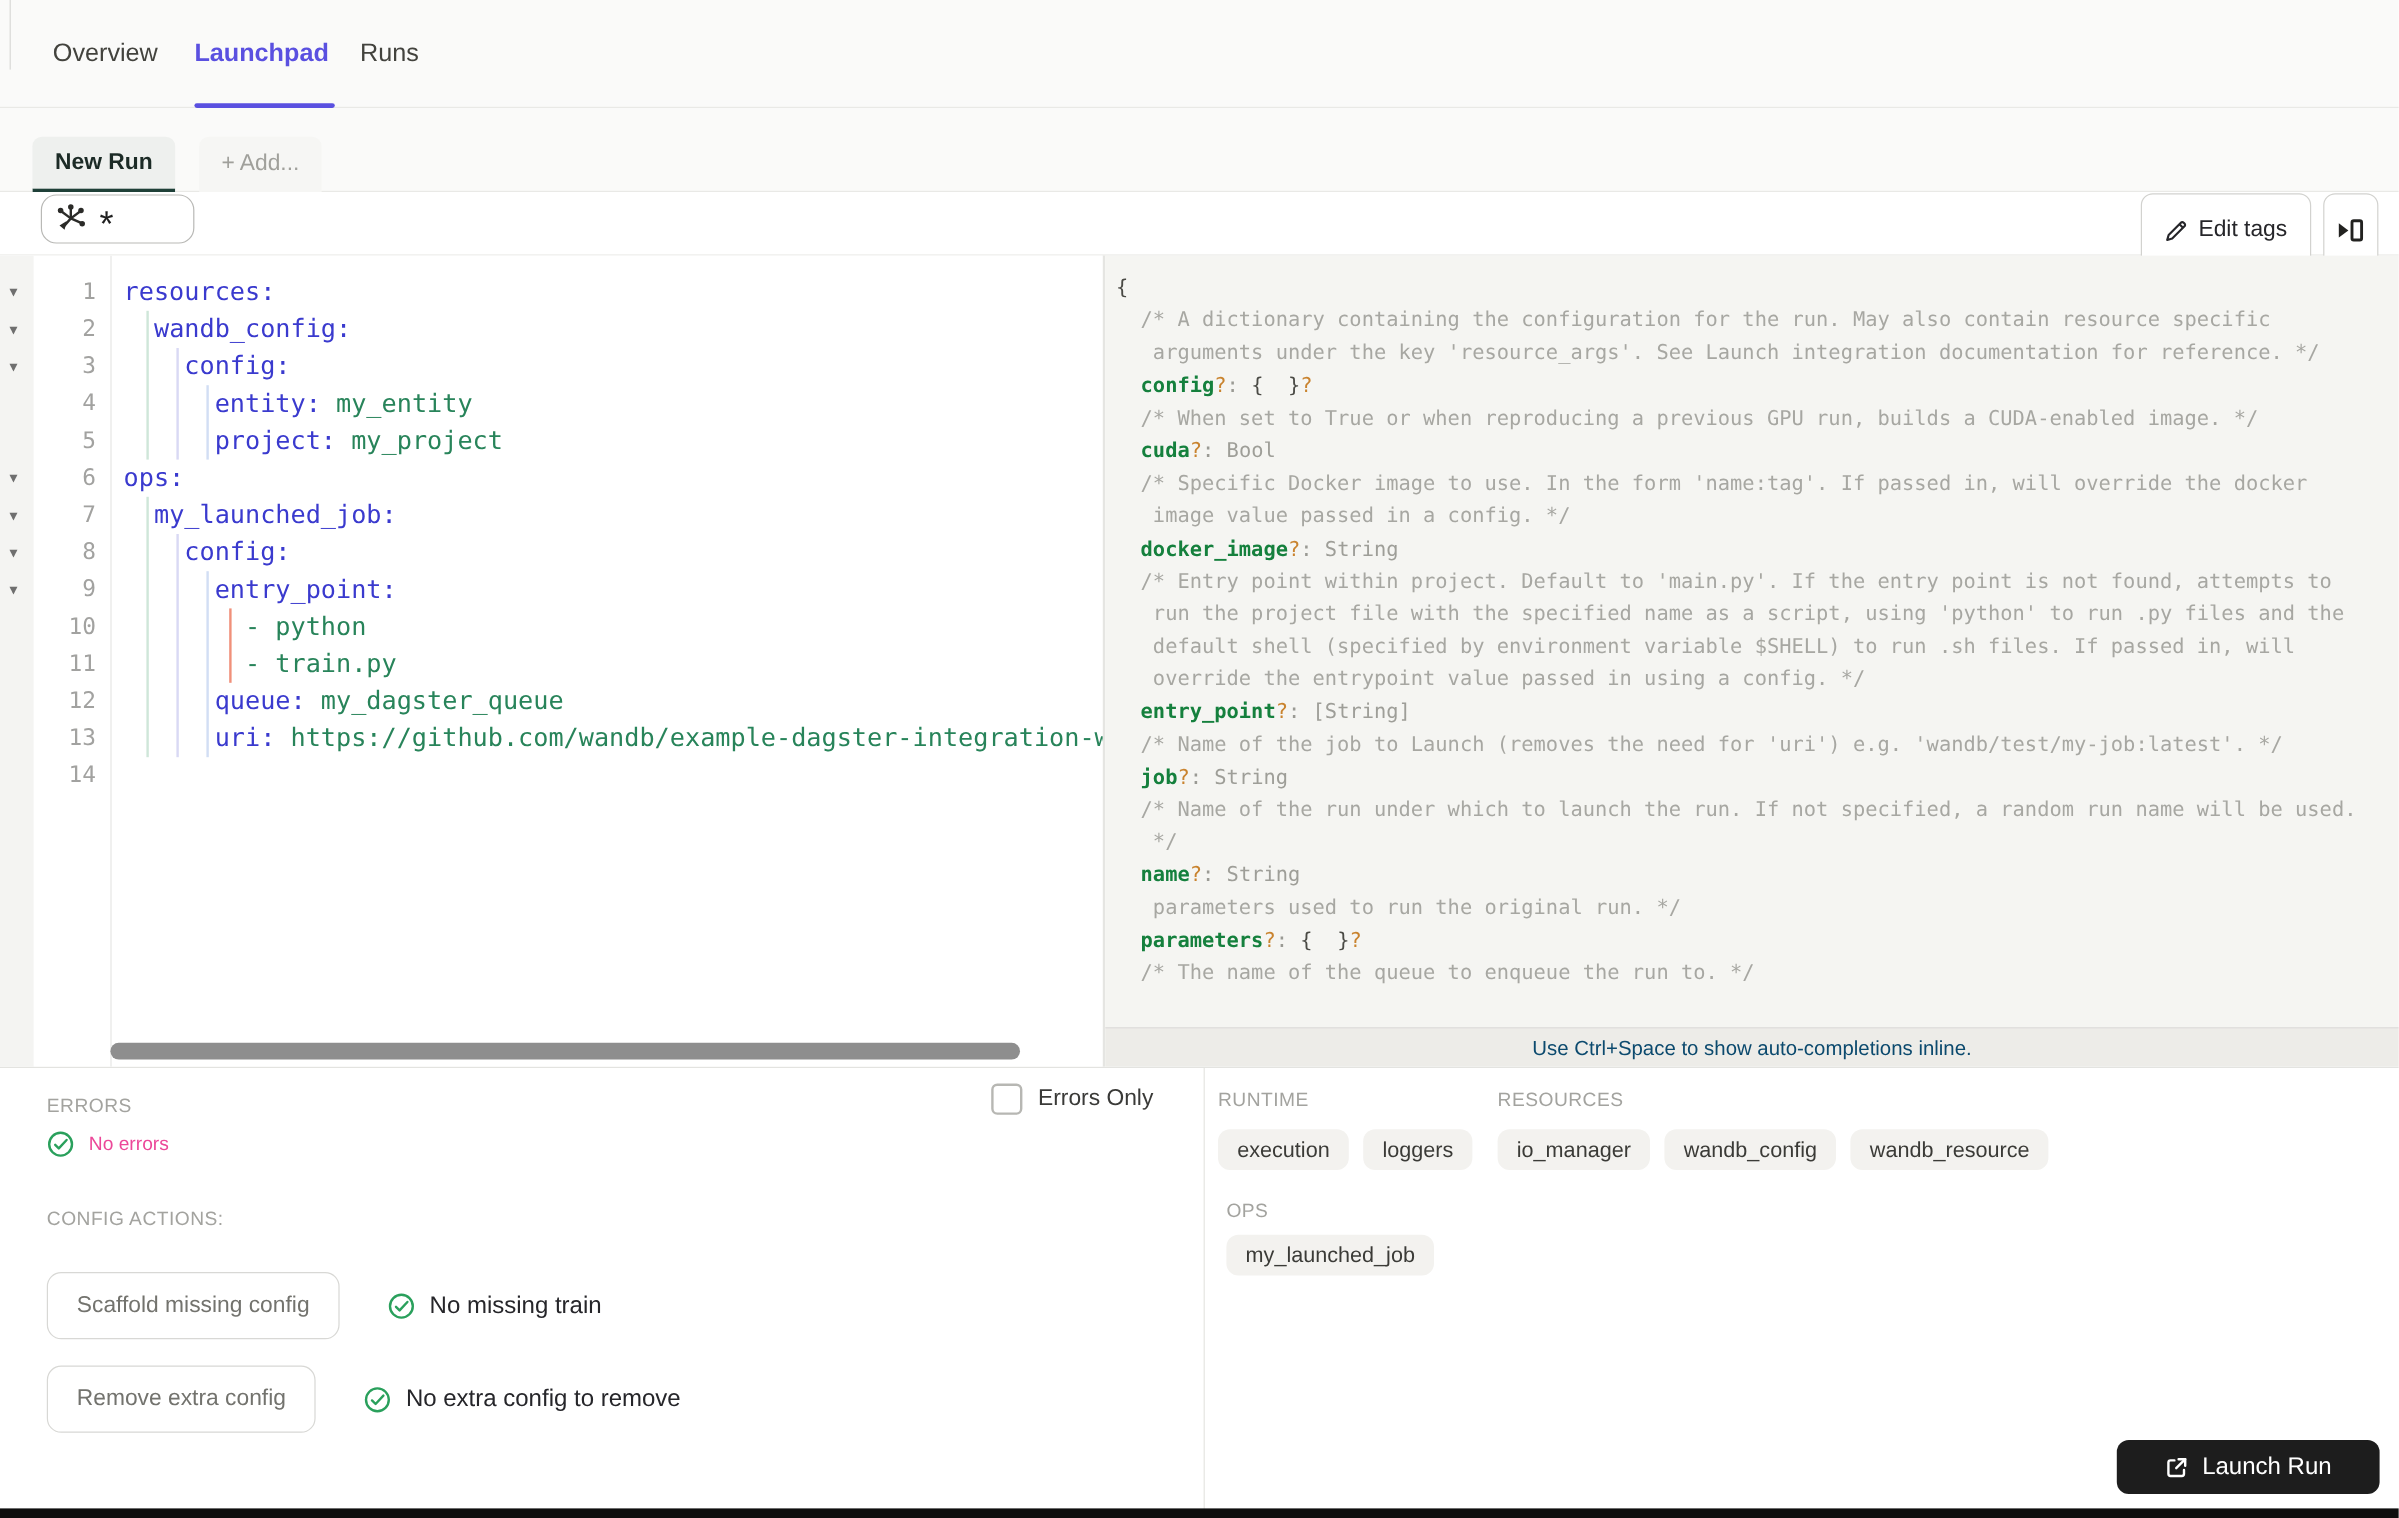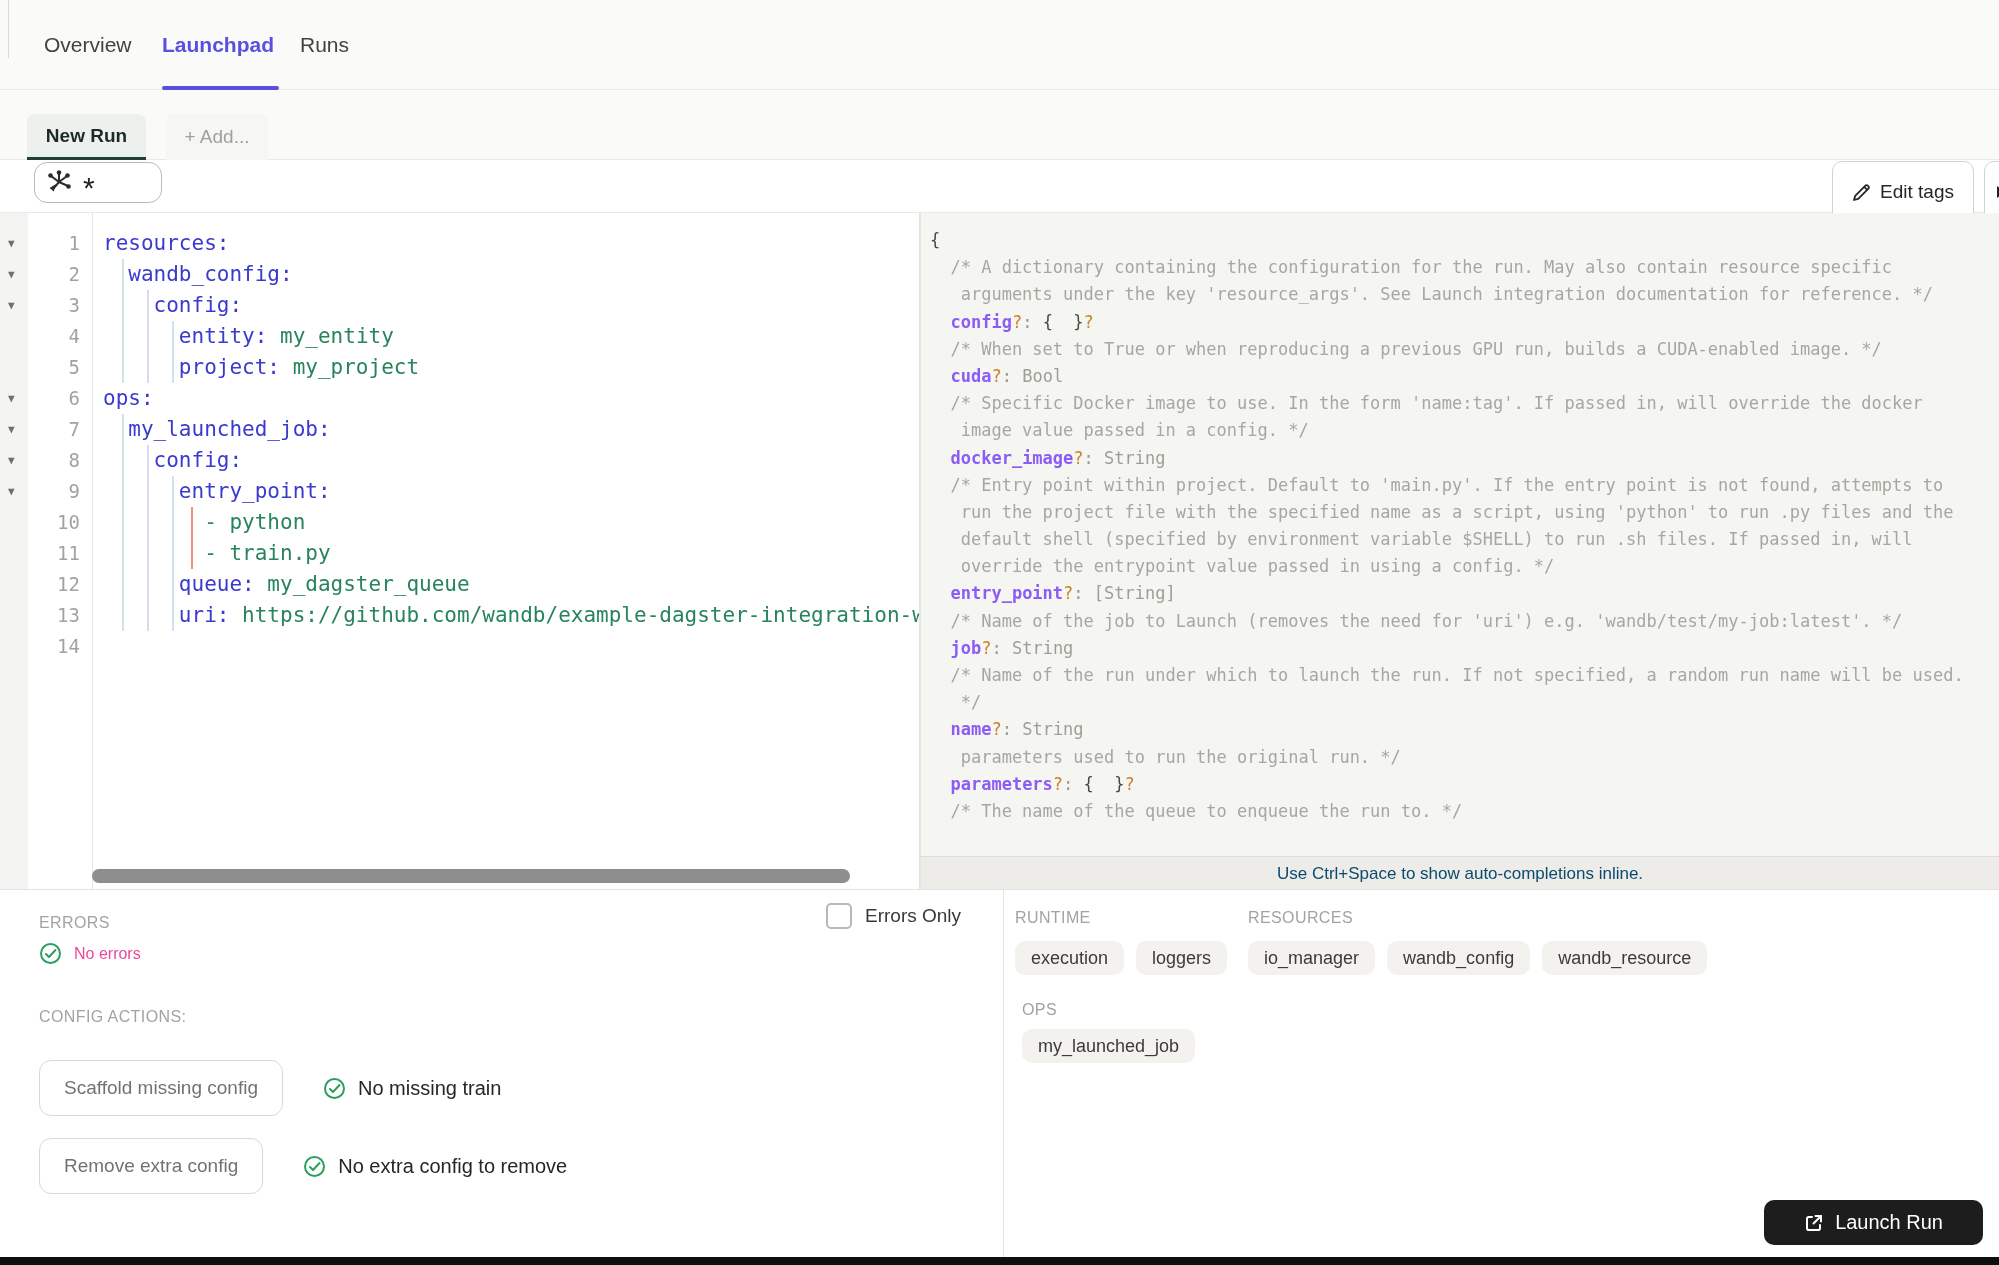"Edit tags" .btn { margin-left: 48px -> none }
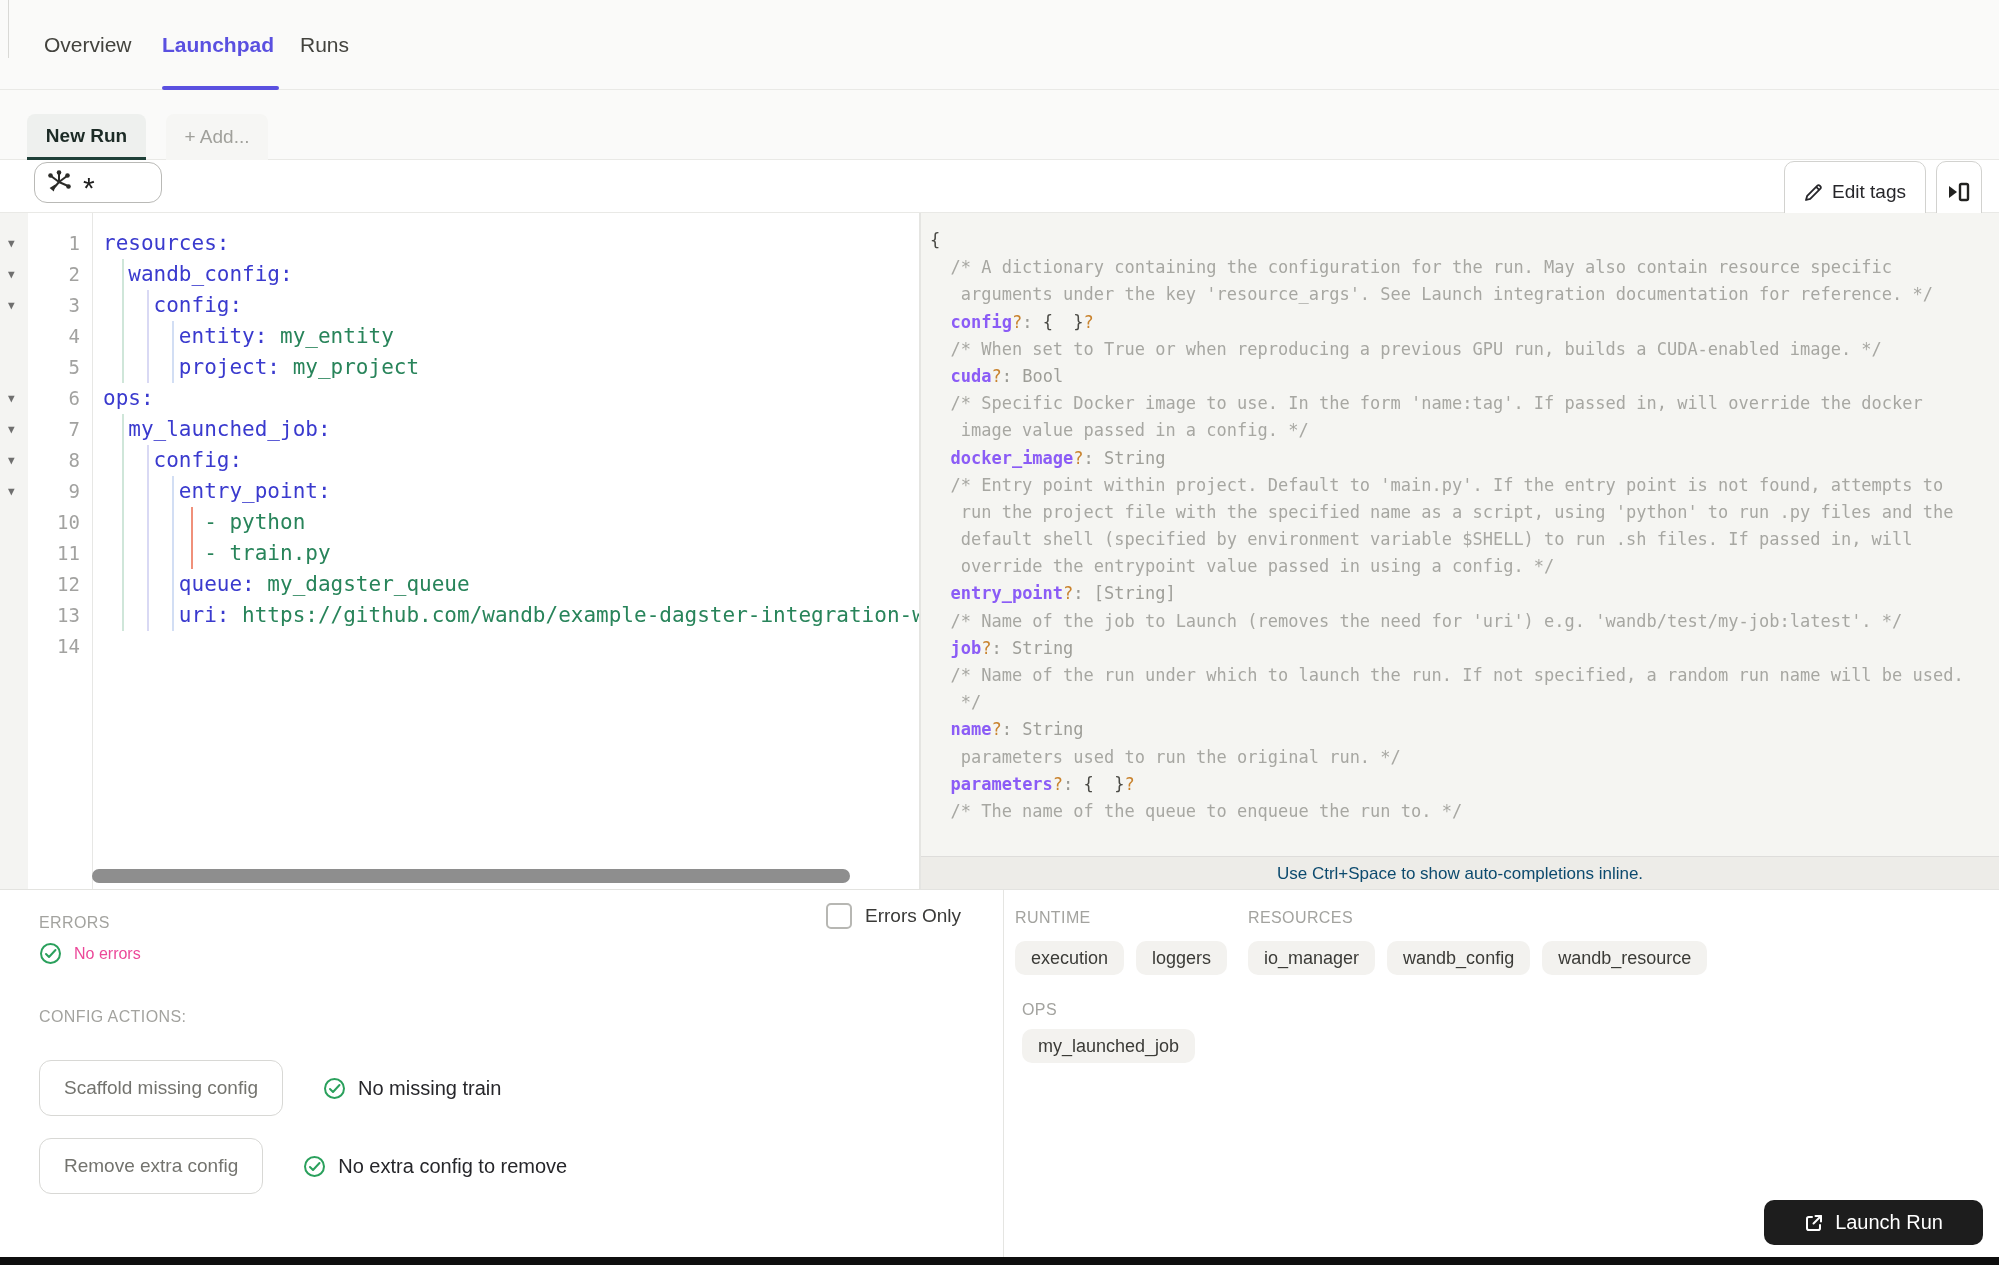"config" .d-k { color: #8b5cf6 -> #15803d }
